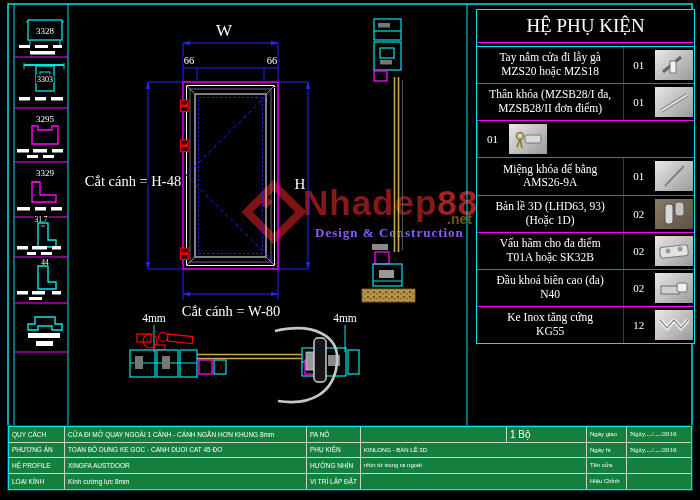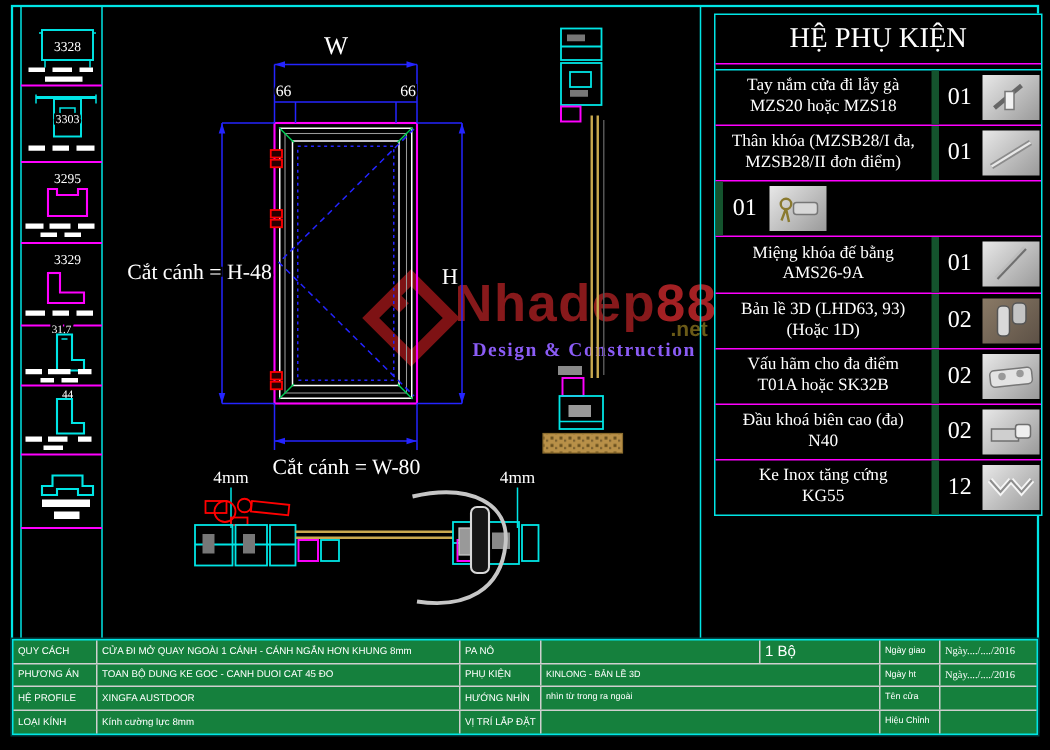"01" .acc-qty { border-left: 5px solid #14532d -> 1px solid #14532d; font-size: 16px -> 11px }
